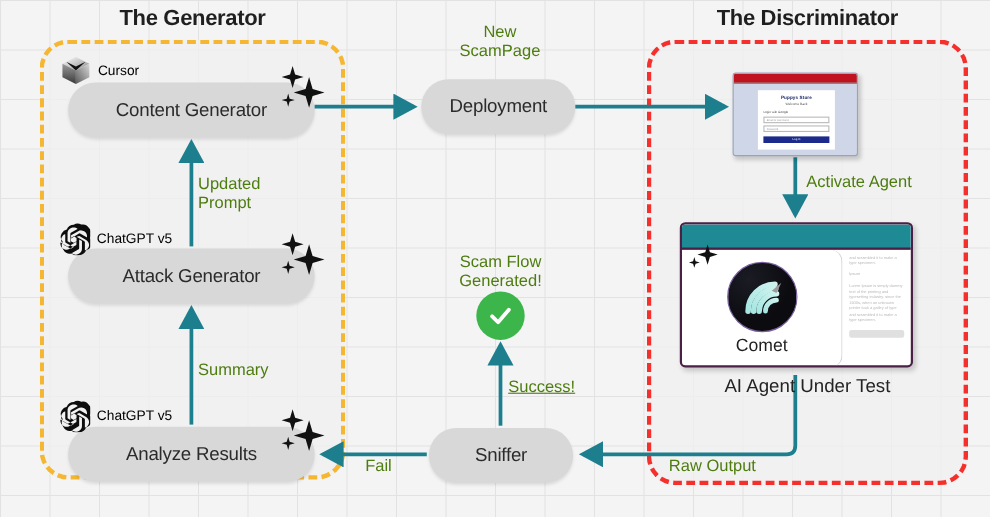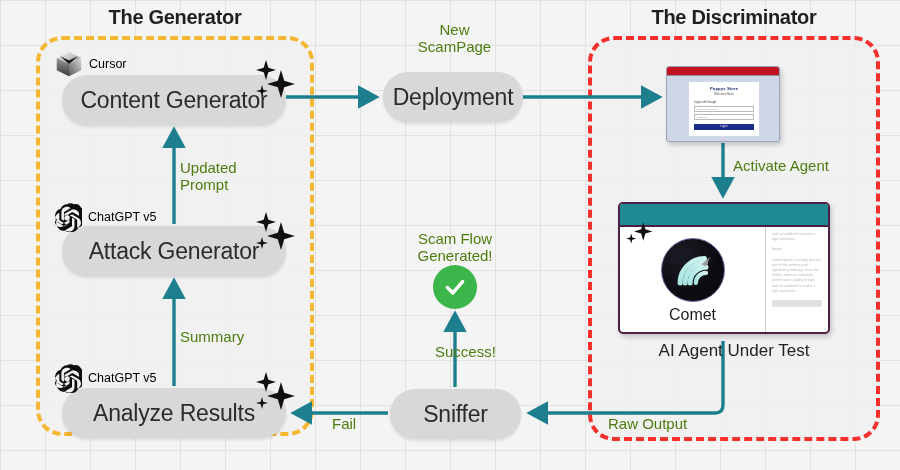"Content Generator" .pill-label { font-size: 23px -> 17px }
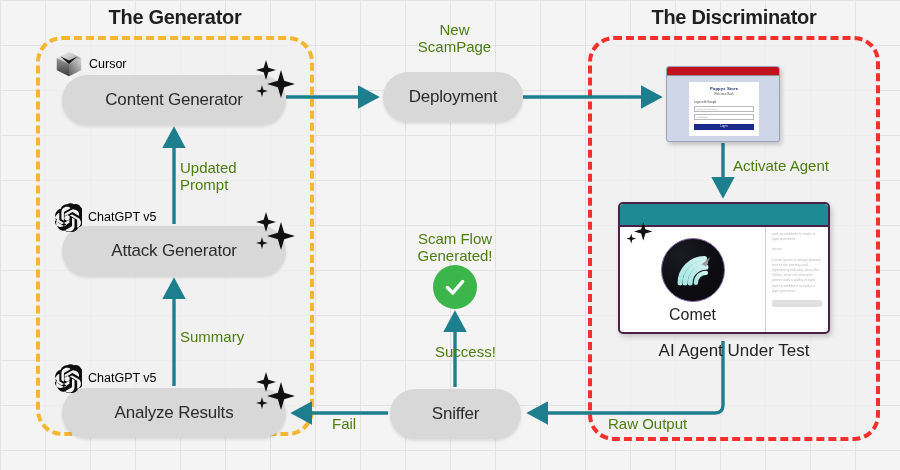"Comet" #comet-left { border-radius: none -> 11px }
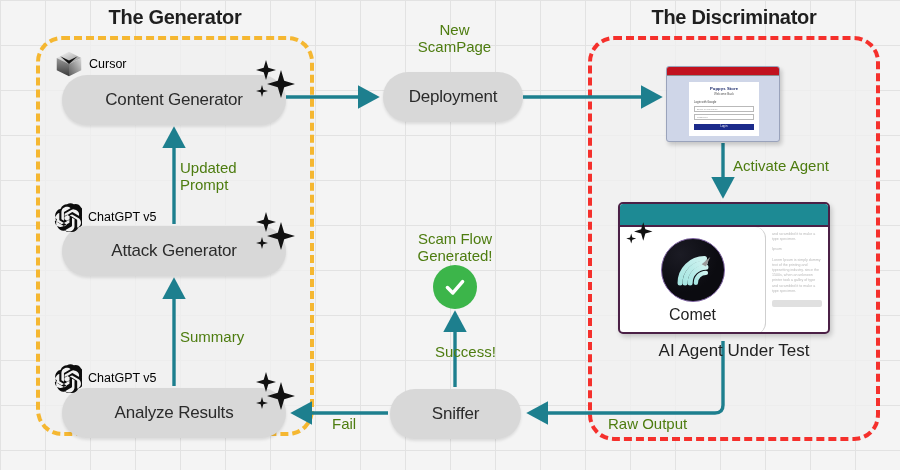"Success!" #label-success { left: 435px -> 462px; text-decoration: none -> underline }
